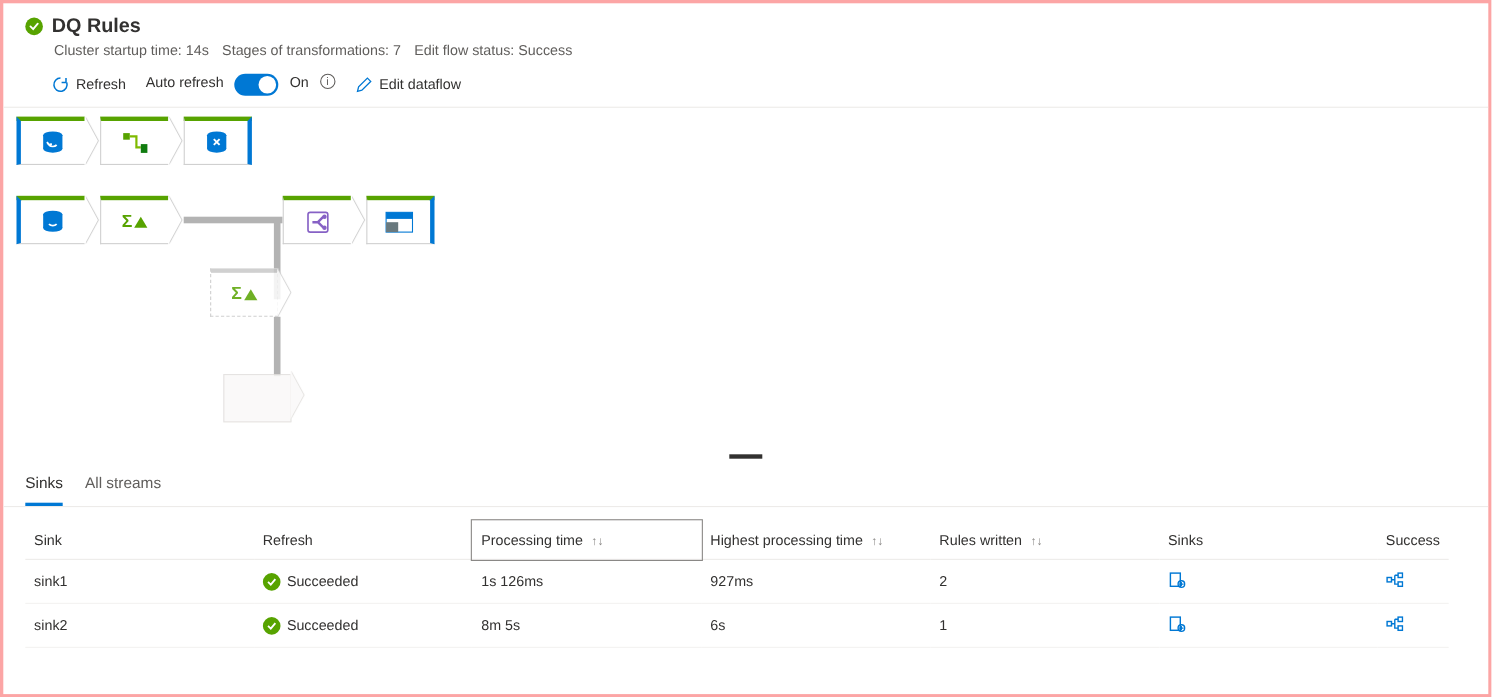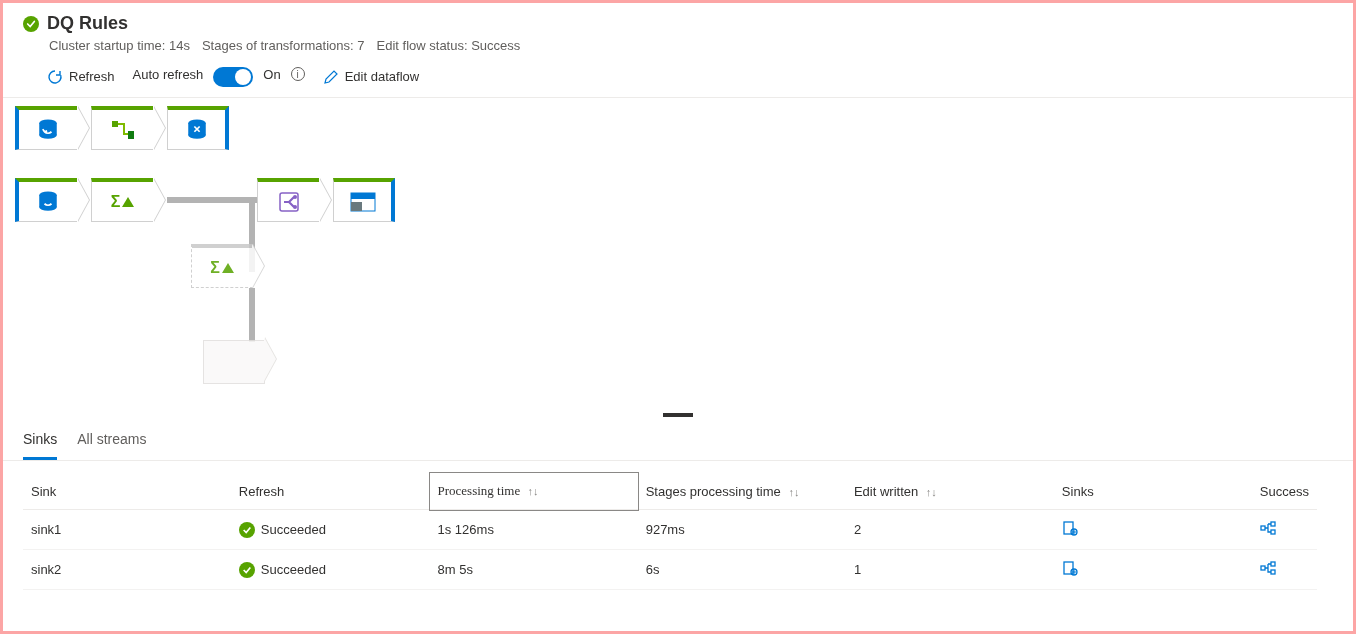"Processing time ↑↓" th.sorted { font-family: Liberation Serif, serif -> none }
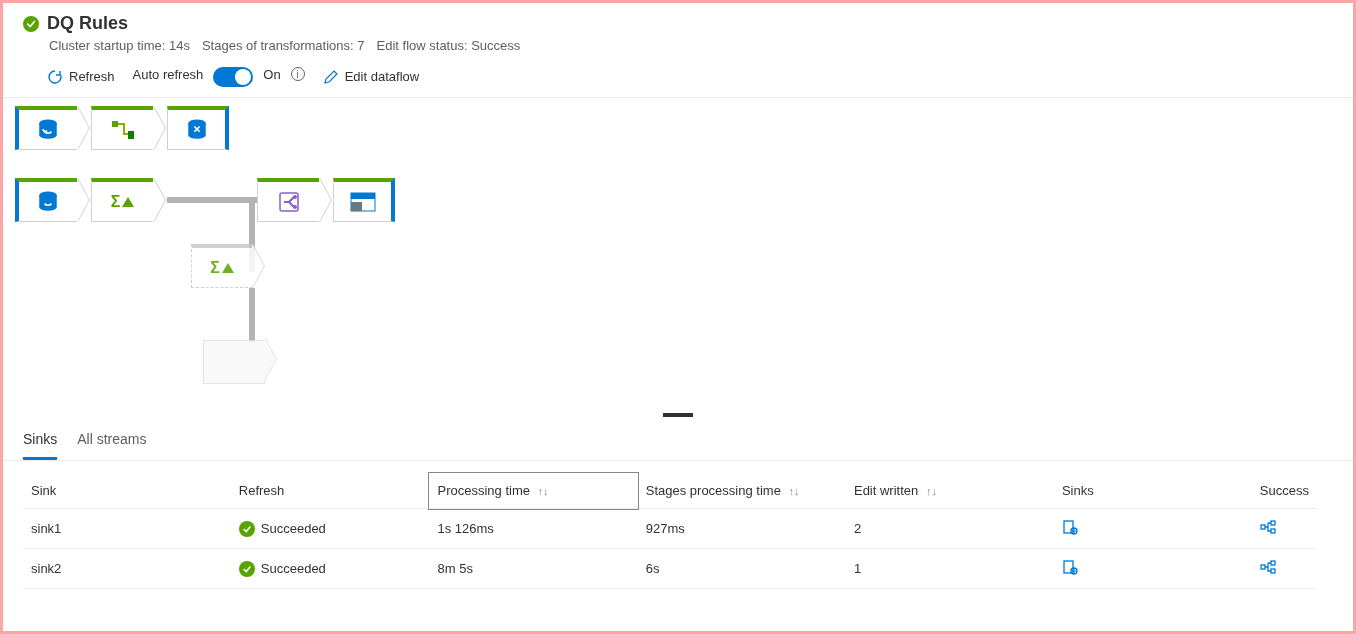"Stages processing time" span { text: Stages -> Highest }
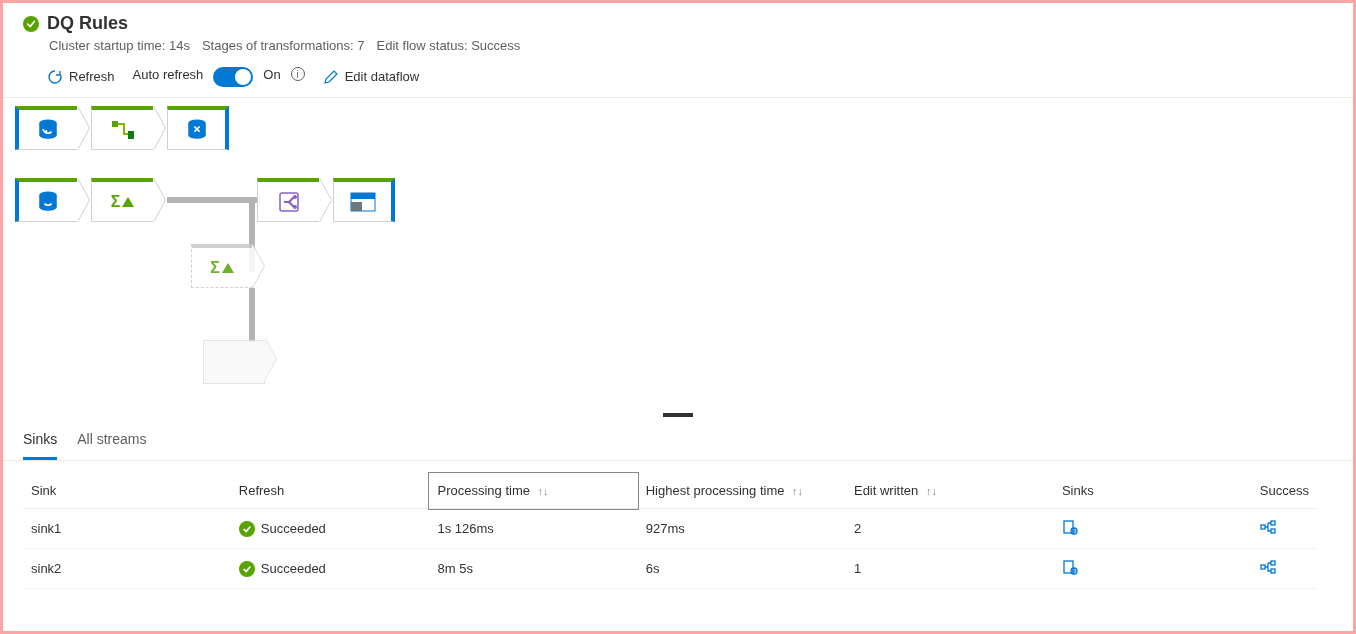"Edit written" span { text: Edit -> Rules }
